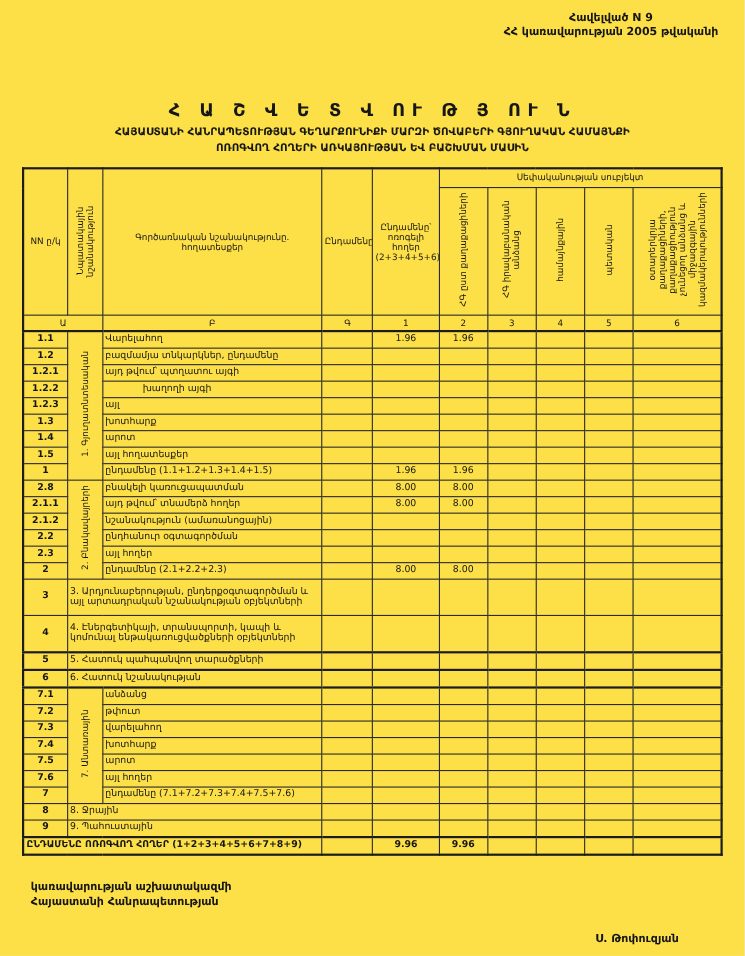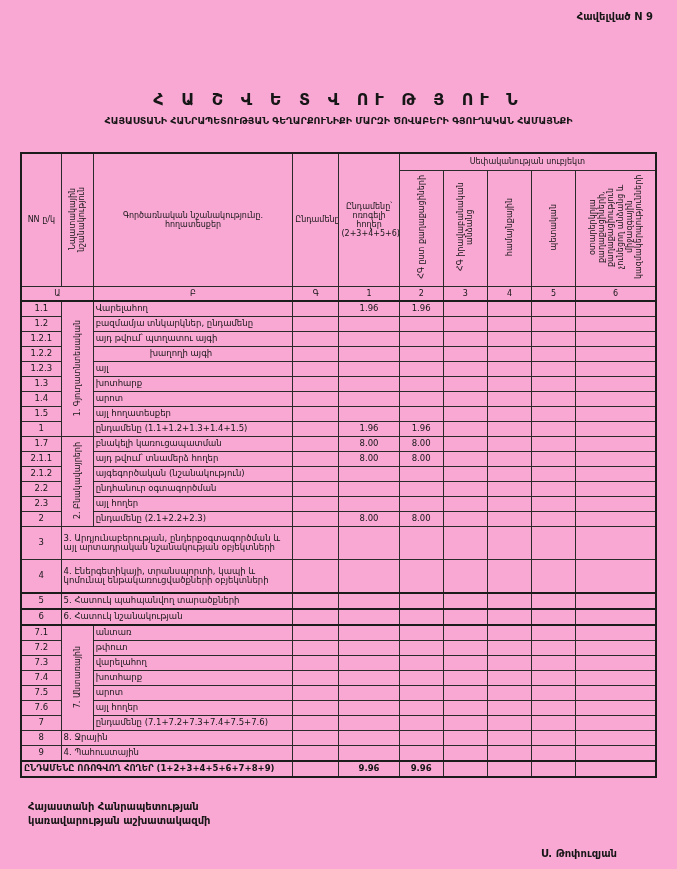"Հավելված N 9" .page { background: #f9a8d4 -> #fde047 }
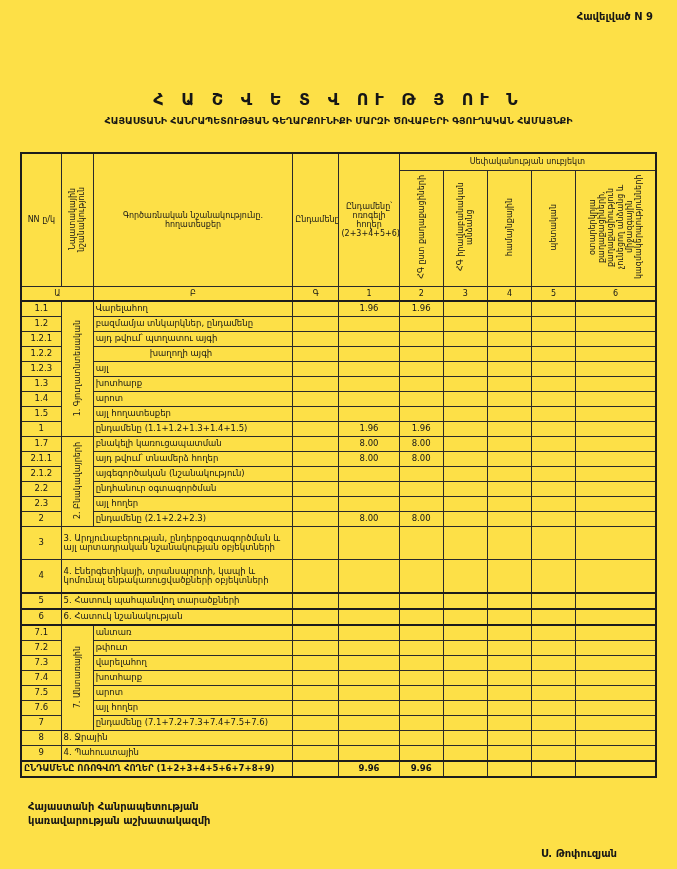"ՀՀ կառավարության 2005 թվականի" div { html: none -> <div>ՀՀ կառավարության 2005 թվականի</div> }
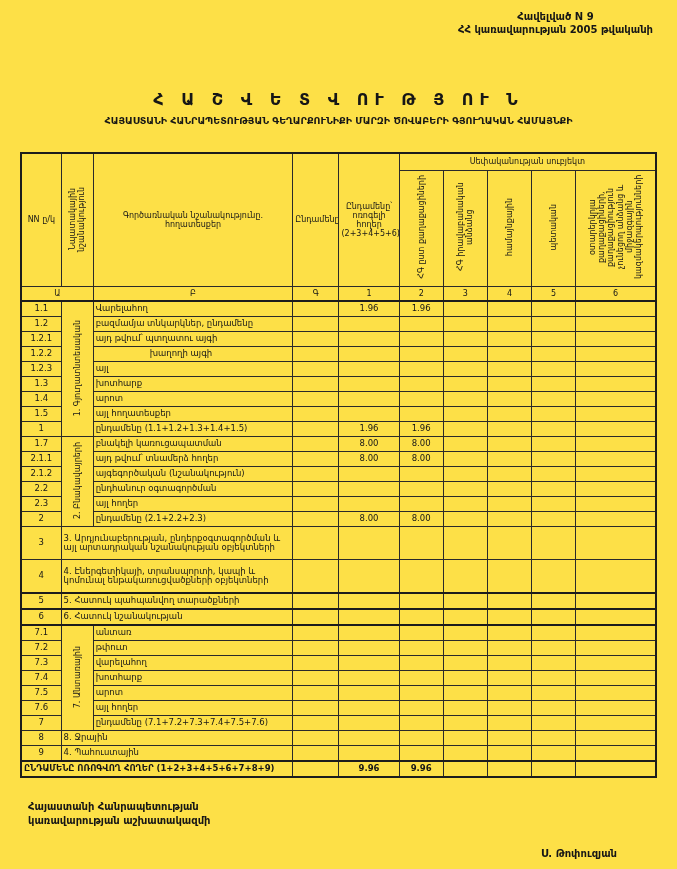"ՈՌՈԳՎՈՂ ՀՈՂԵՐԻ ԱՌԿԱՅՈՒԹՅԱՆ ԵՎ ԲԱՇԽՄԱՆ" div.doc-sub2 { html: none -> <div>ՈՌՈԳՎՈՂ ՀՈՂԵՐԻ ԱՌԿԱՅՈՒԹՅԱՆ ԵՎ ԲԱՇԽՄԱՆ ՄԱՍԻՆ</div> }
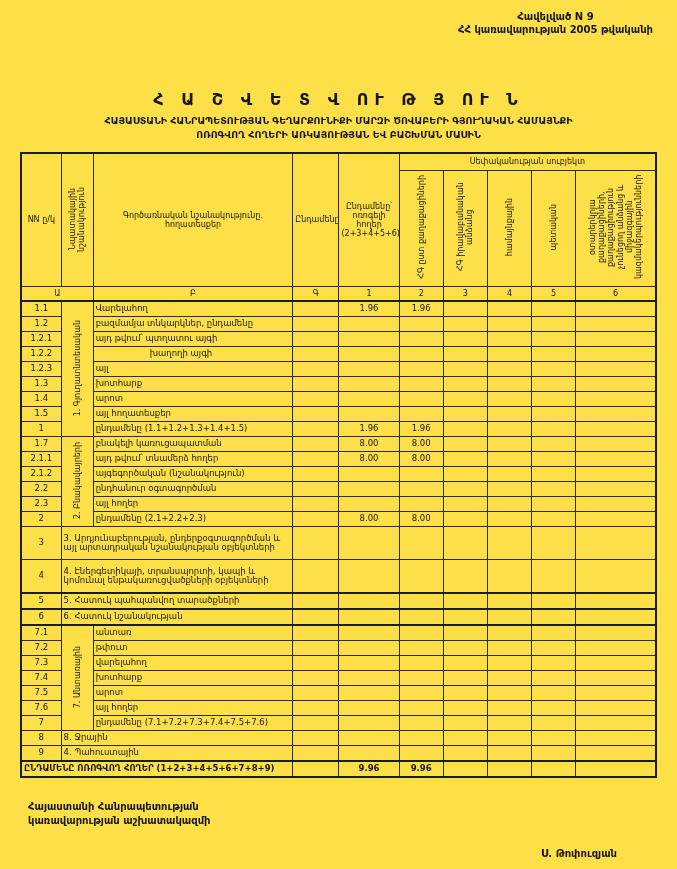"1.1" .no { font-weight: none -> bold }
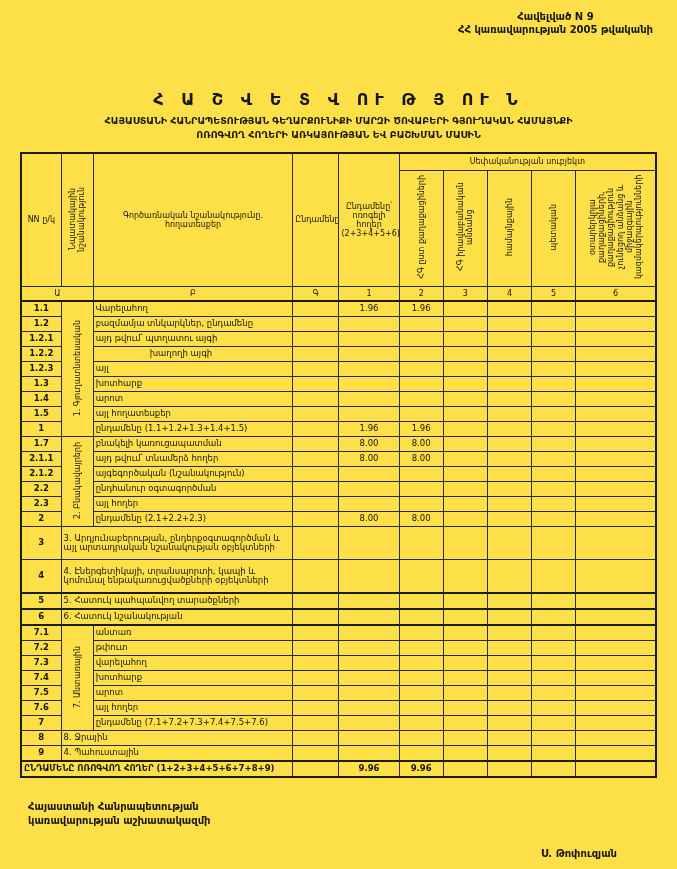"խաղողի այգի" .ind { padding-left: 56px -> 36px }
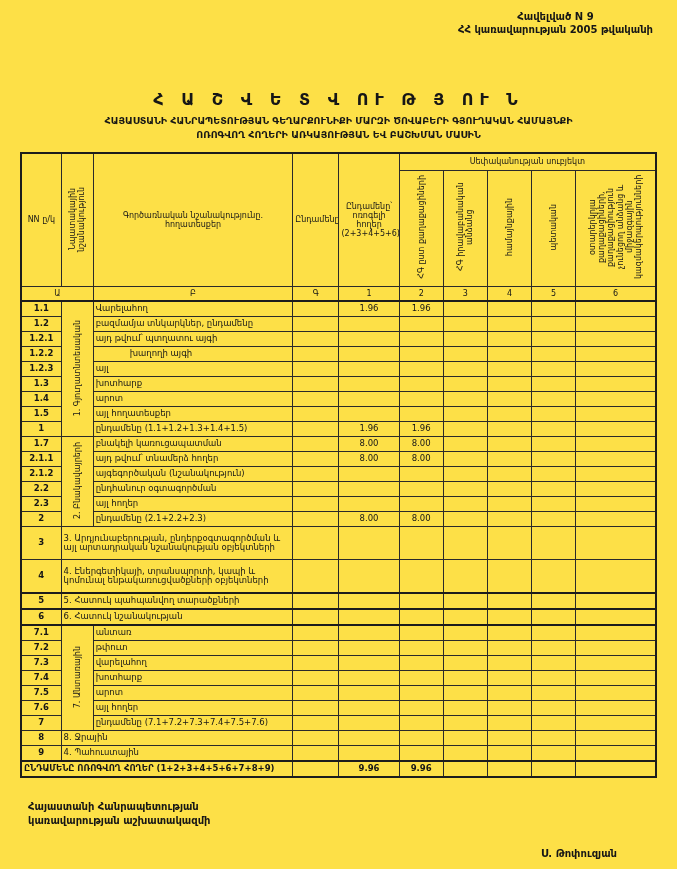"1.7" td.no { text: 1.7 -> 2.8 }
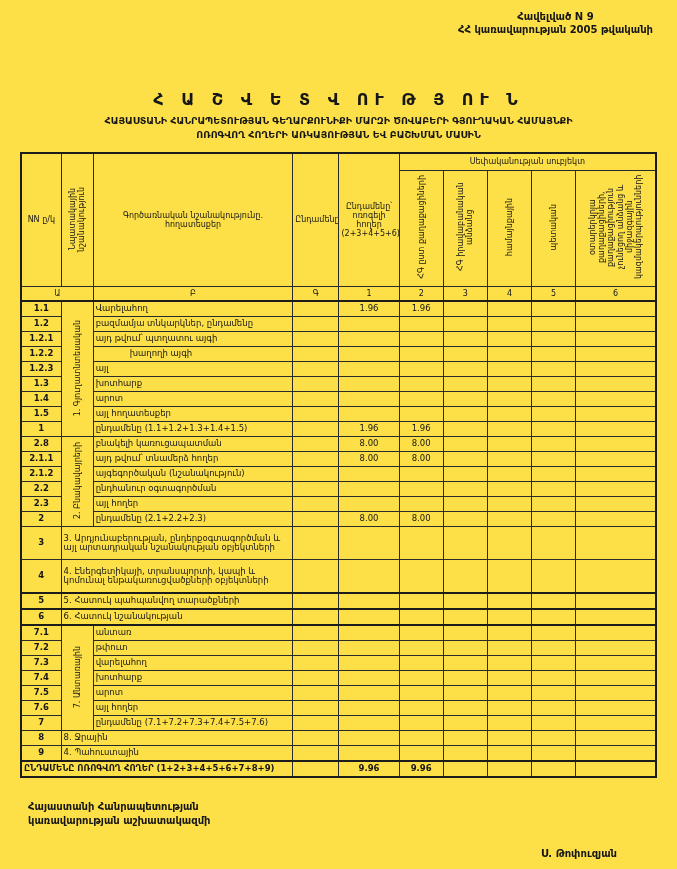"այգեգործական (նշանակություն)" td.lbl { text: այգեգործական (նշանակություն -> նշանակություն (ամառանոցային }
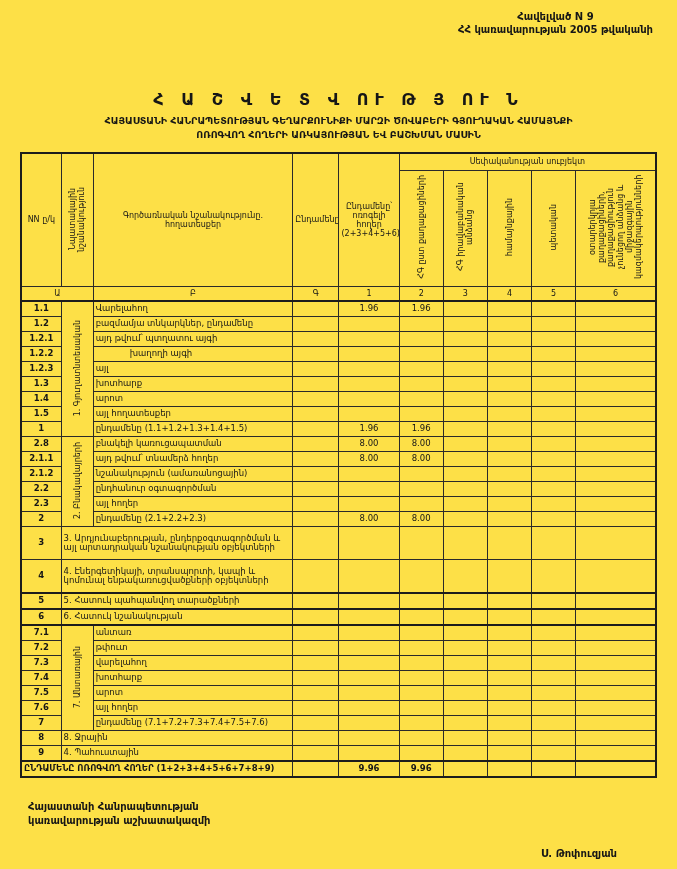"անտառ" td.lbl { text: անտառ -> անձանց }
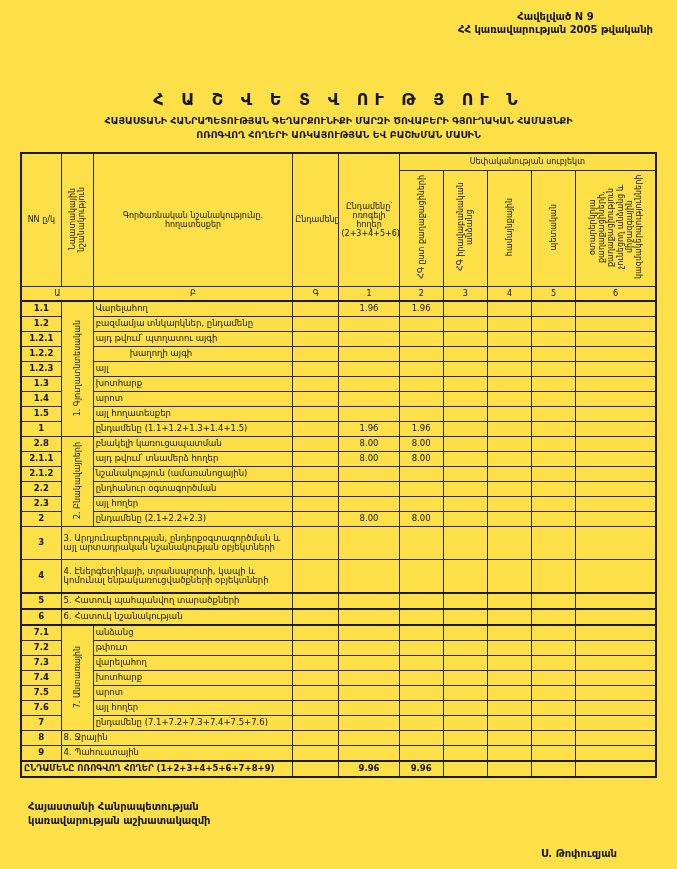"4. Պահուստային" td.lbl { text: 4 -> 9 }
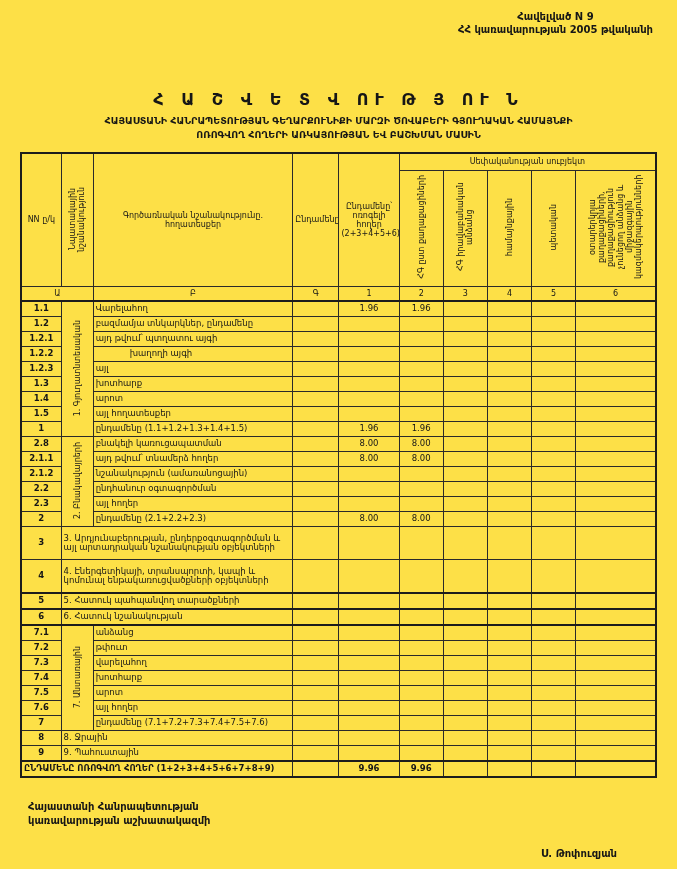"Հայաստանի Հանրապետության" div { order: before "կառավարության աշխատակազմի" -> after "կառավարության աշխատակազմի" }
